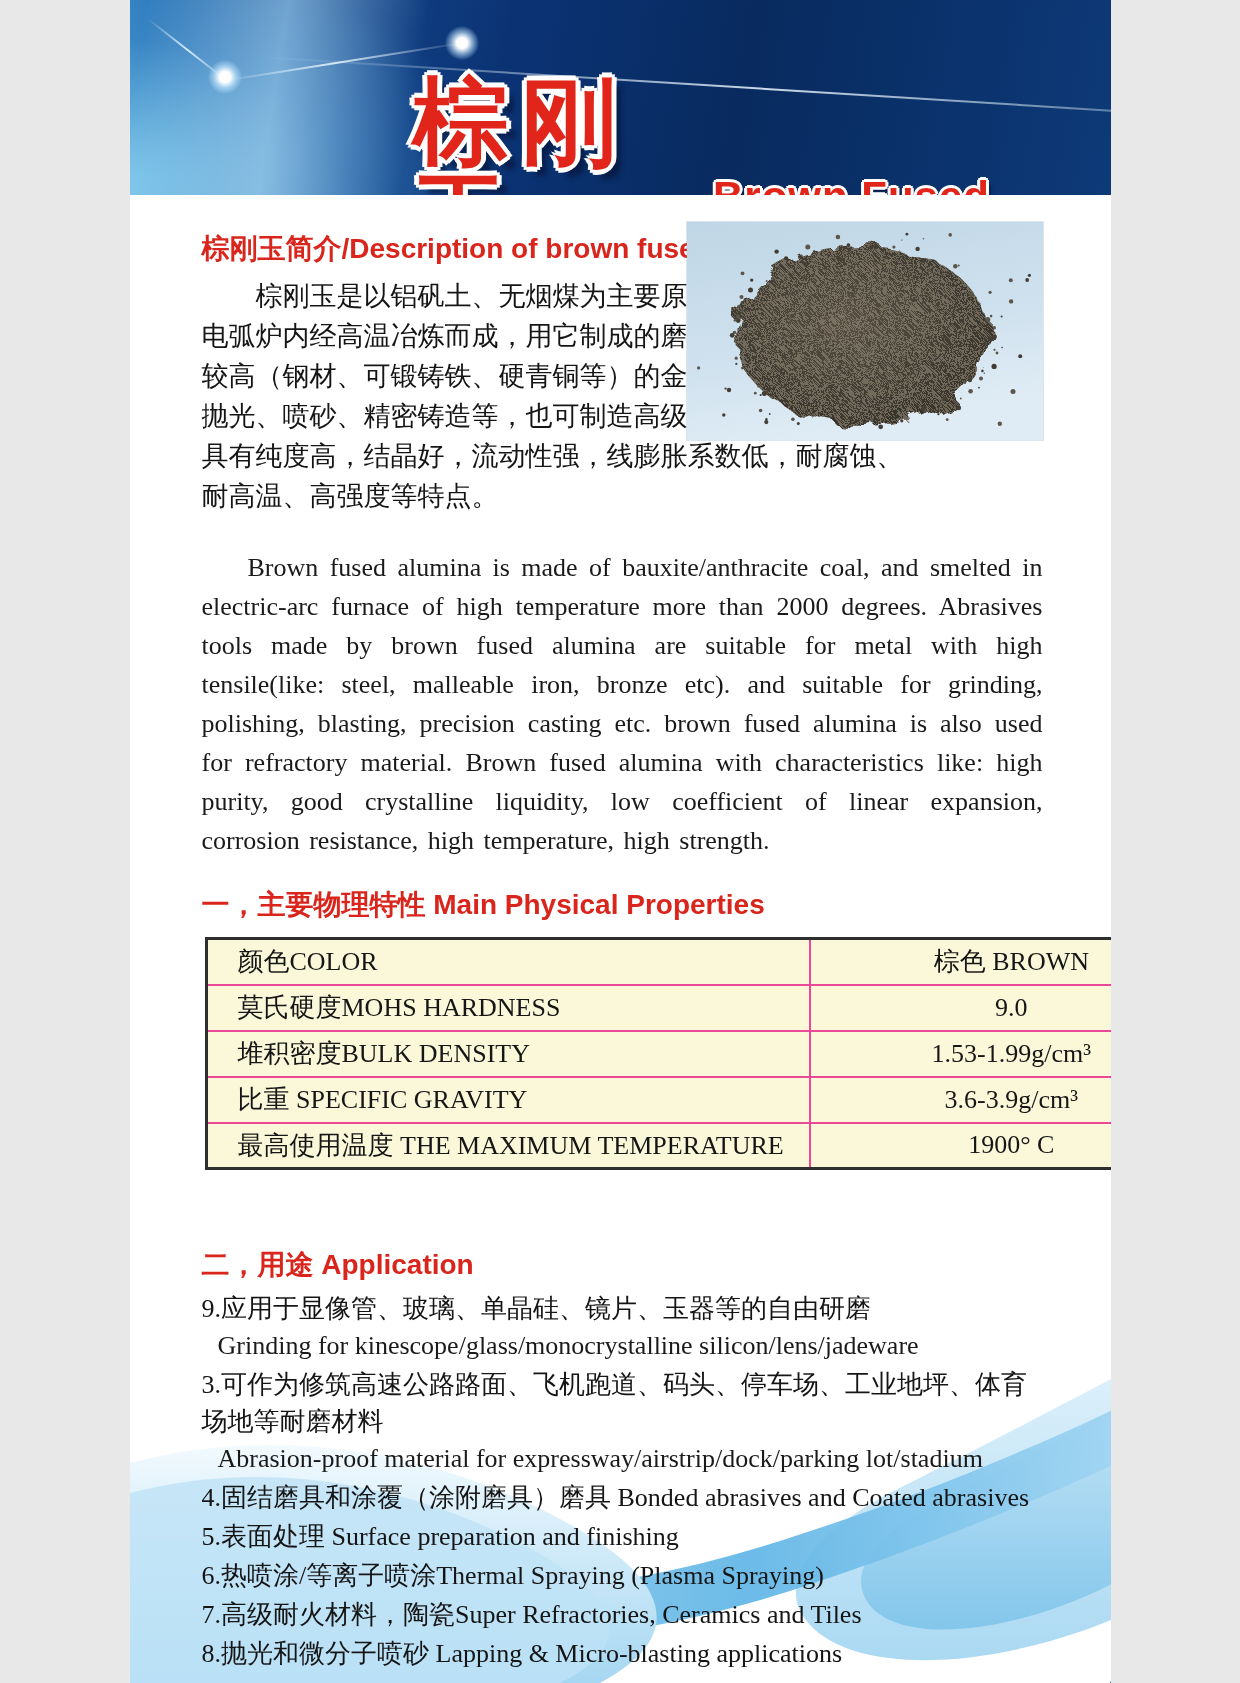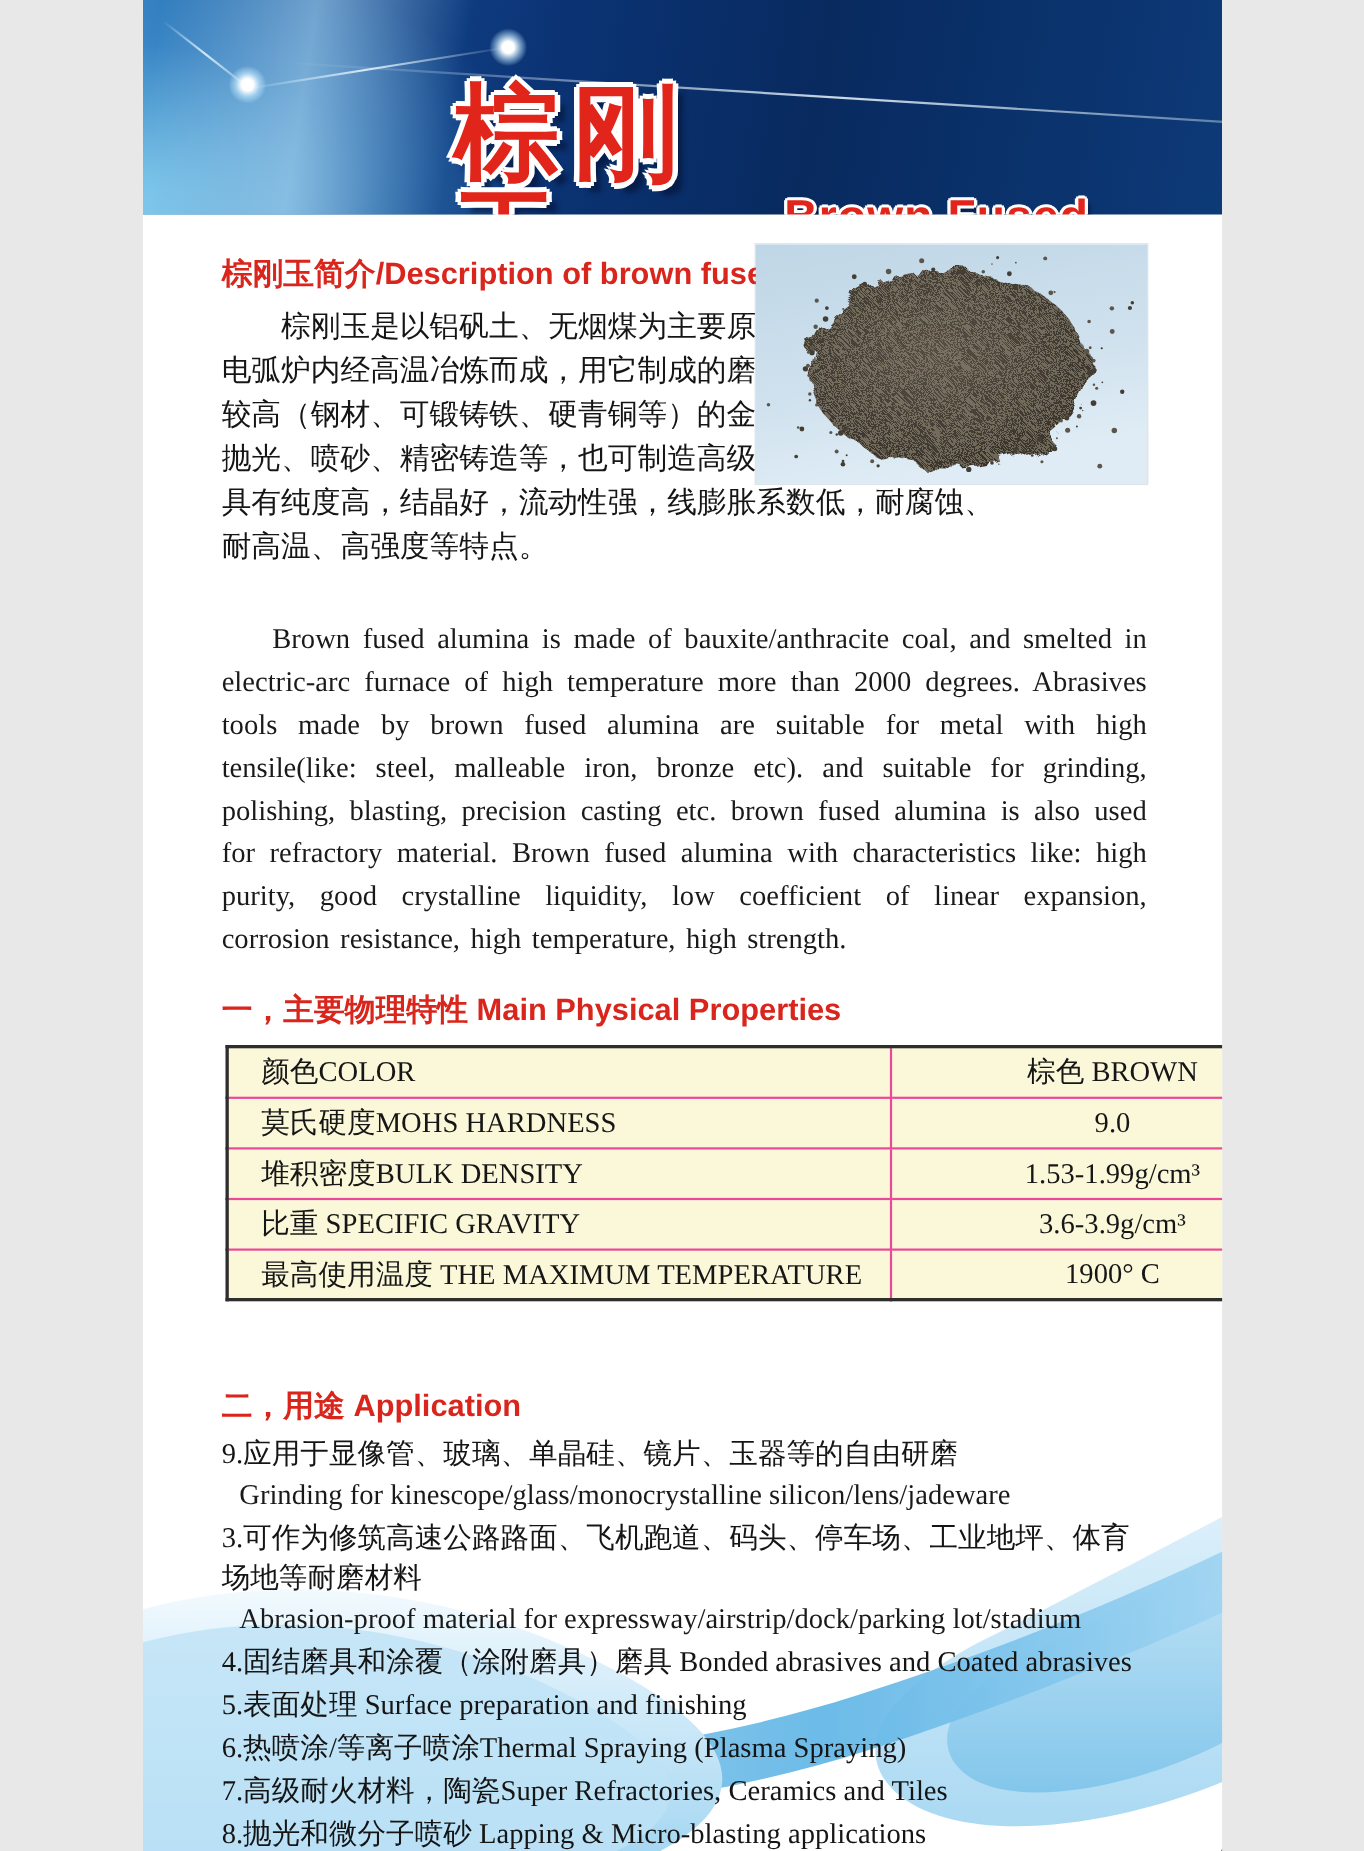"Brown fused alumina is made" .en-para { margin-top: 45px -> 32px }
